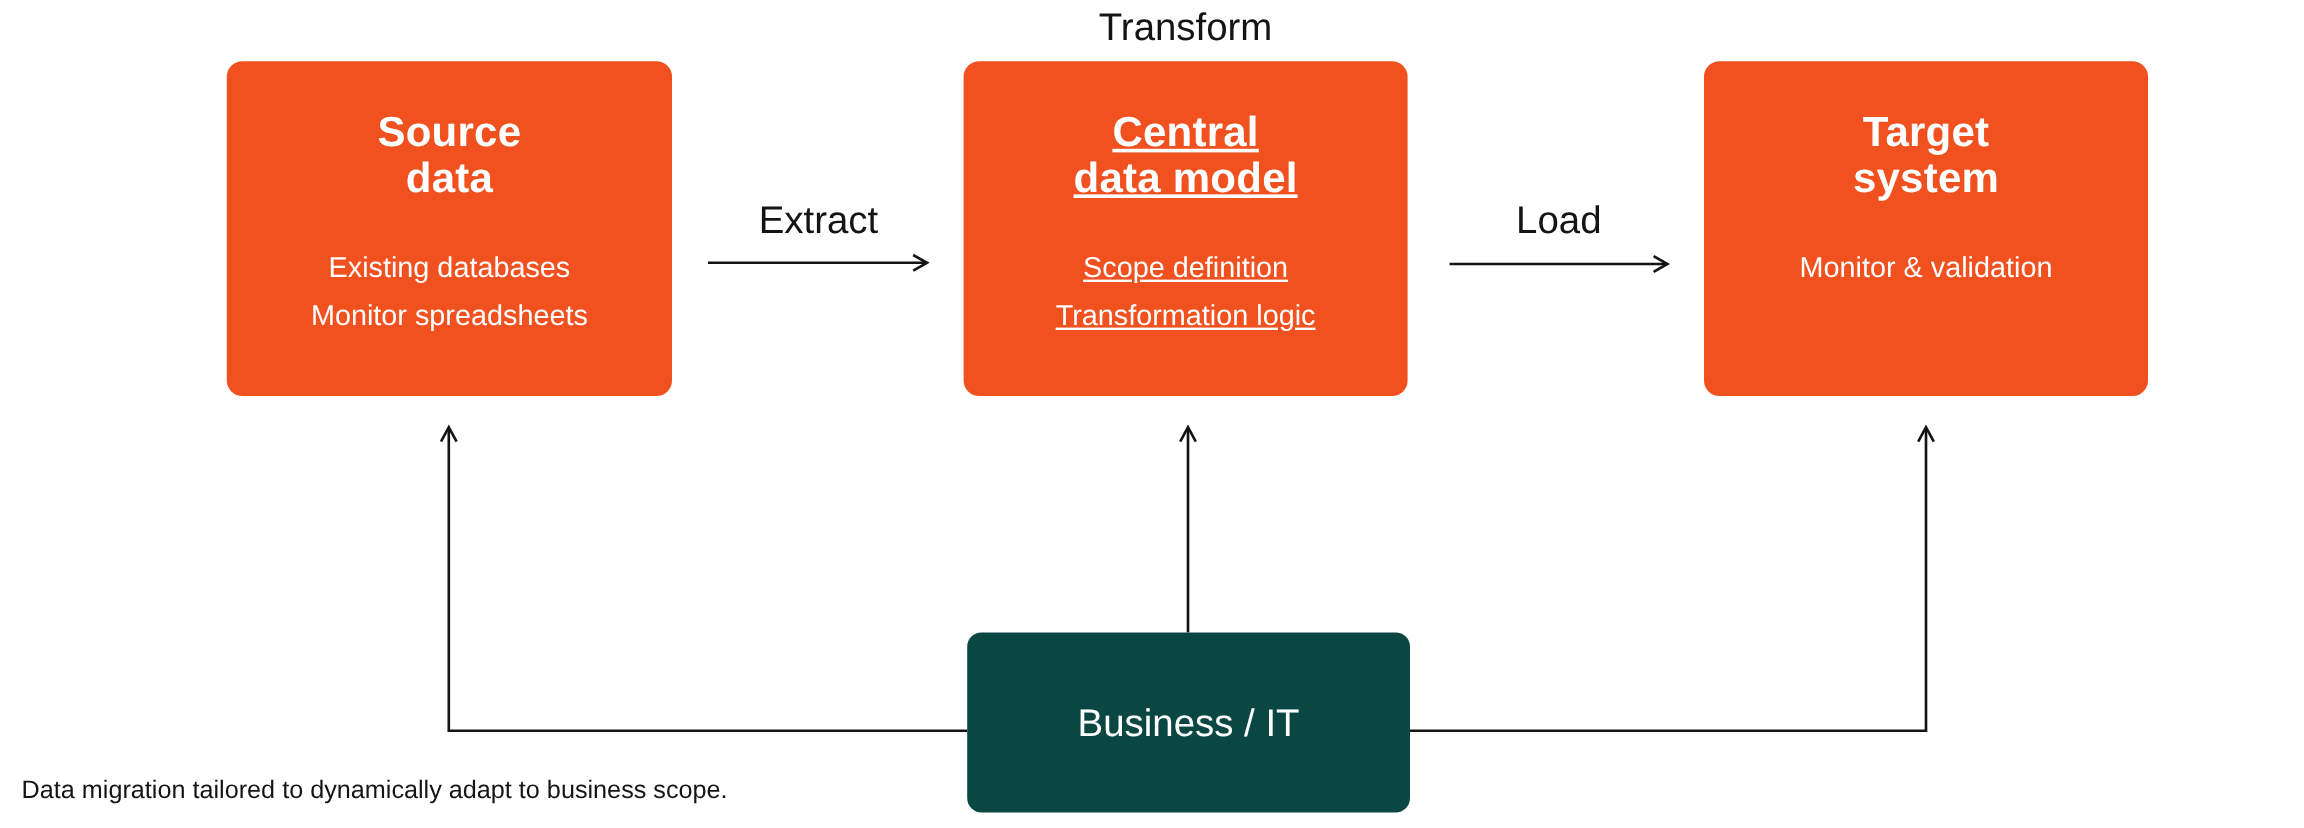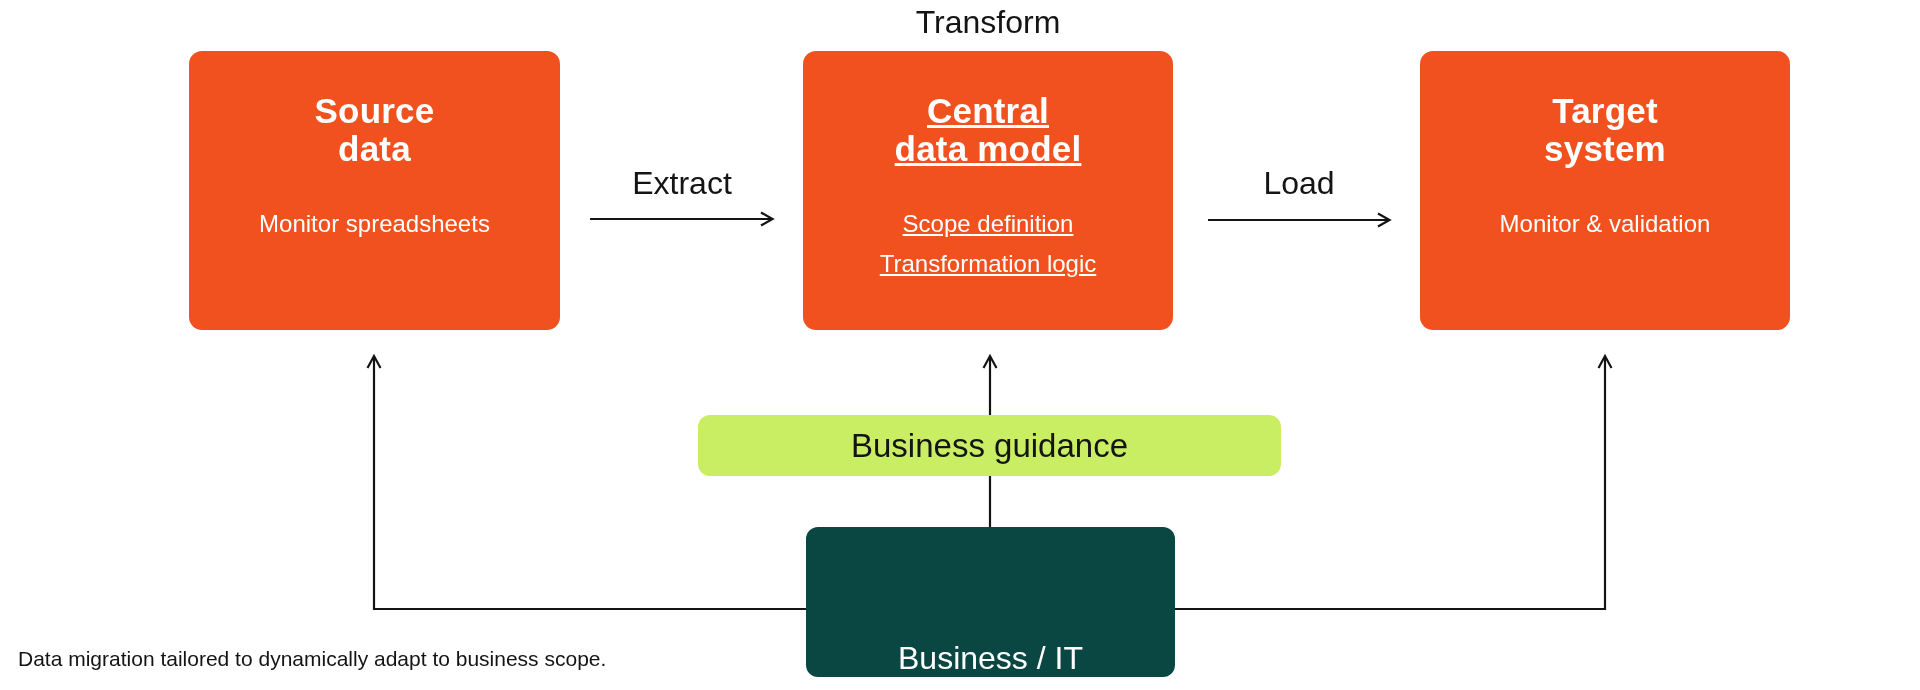"Existing databases" div { html: none -> <div>Existing databases</div> }
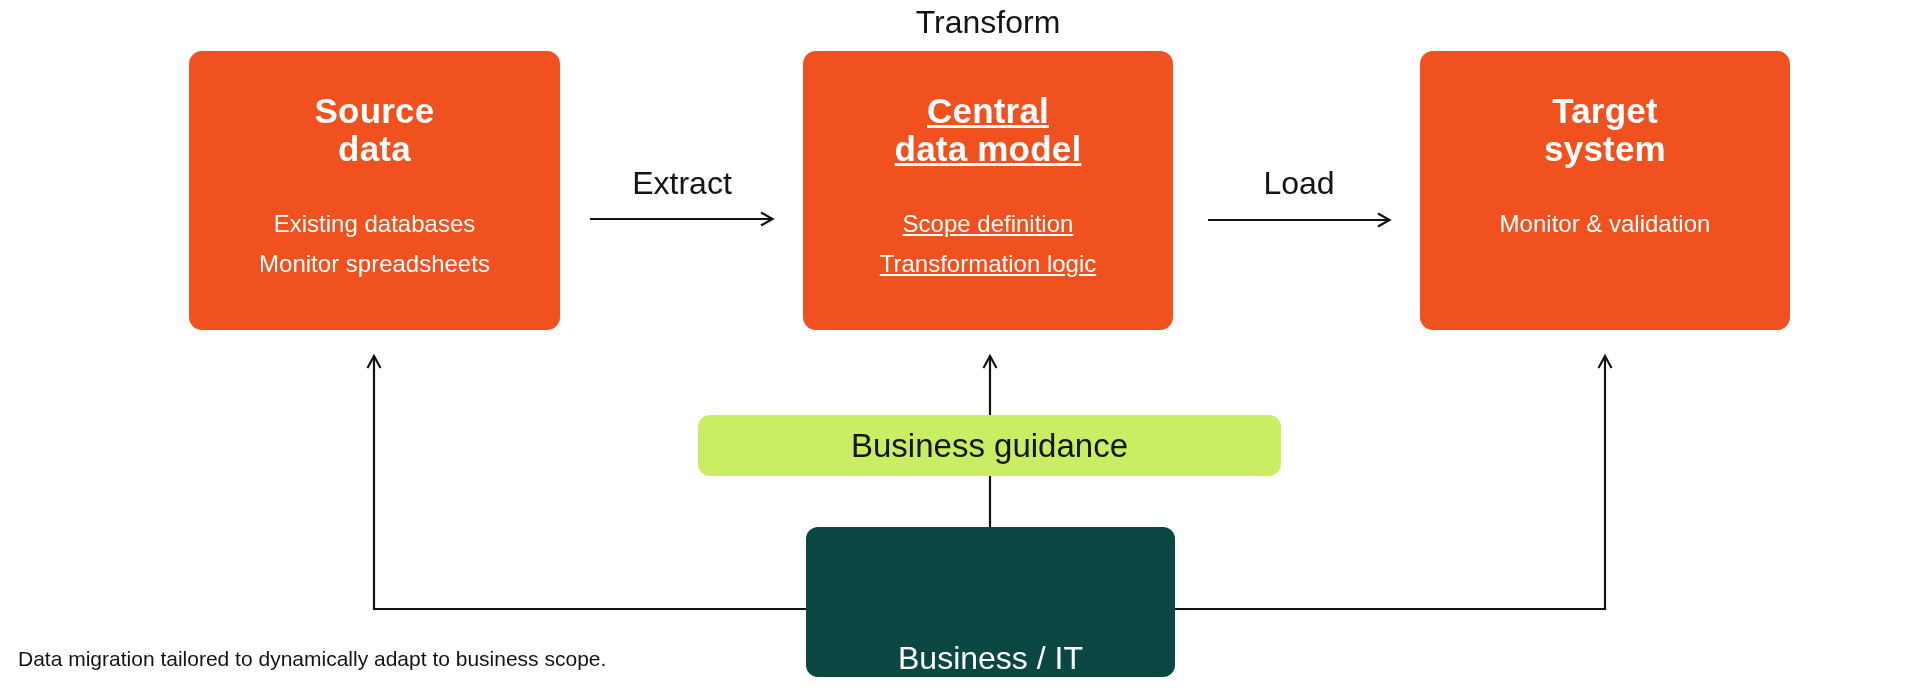"Business guidance" div.guidance-box { html: <div> <span>Business guidance</span> </div> -> none }
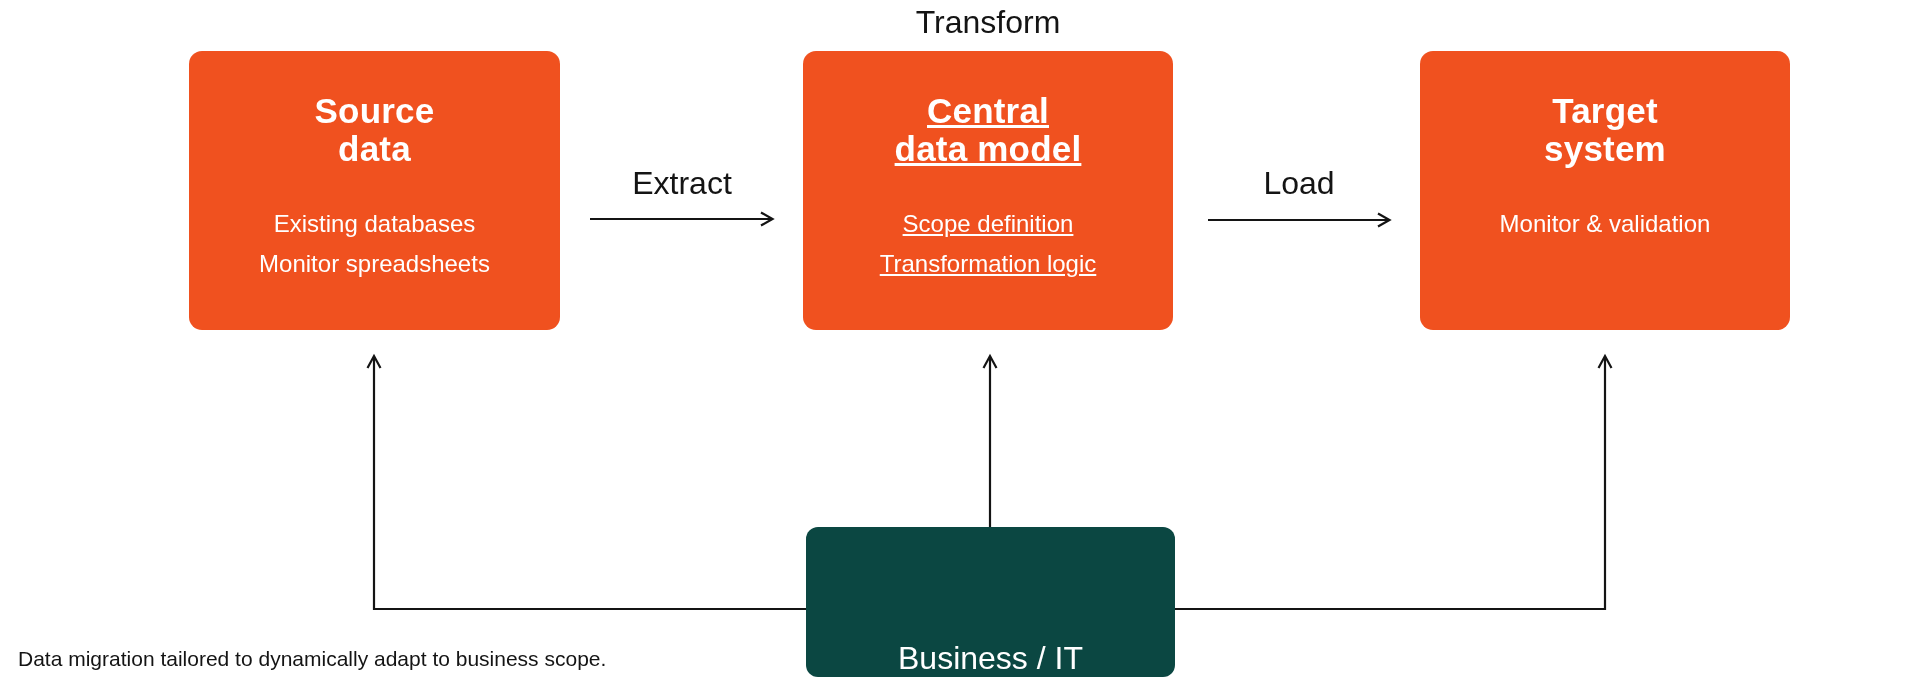"Business / IT" .actor-box { align-items: flex-end -> center }
